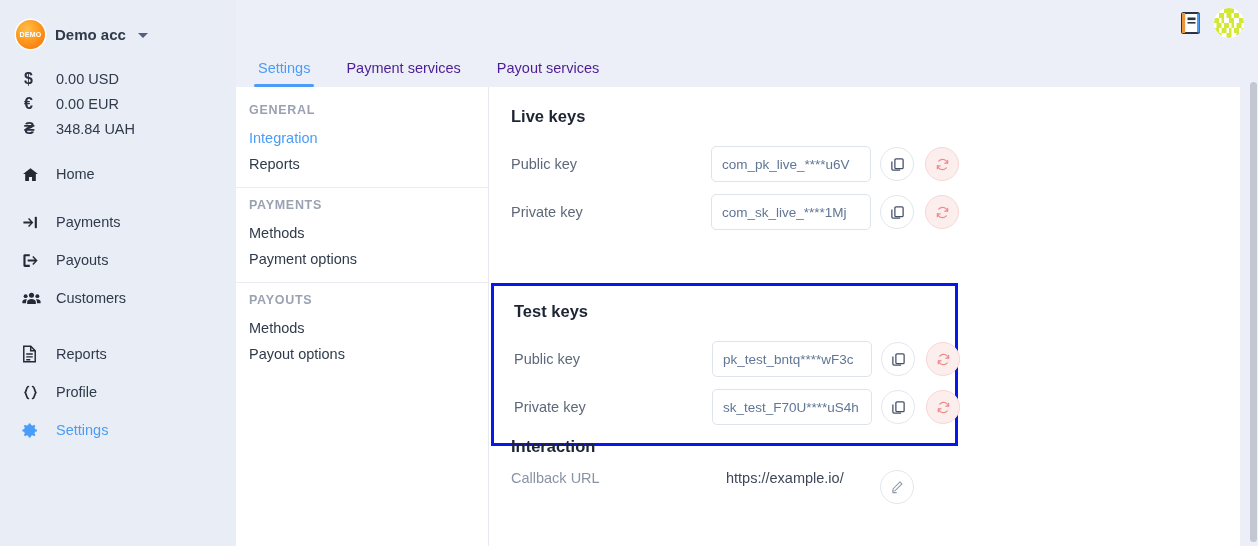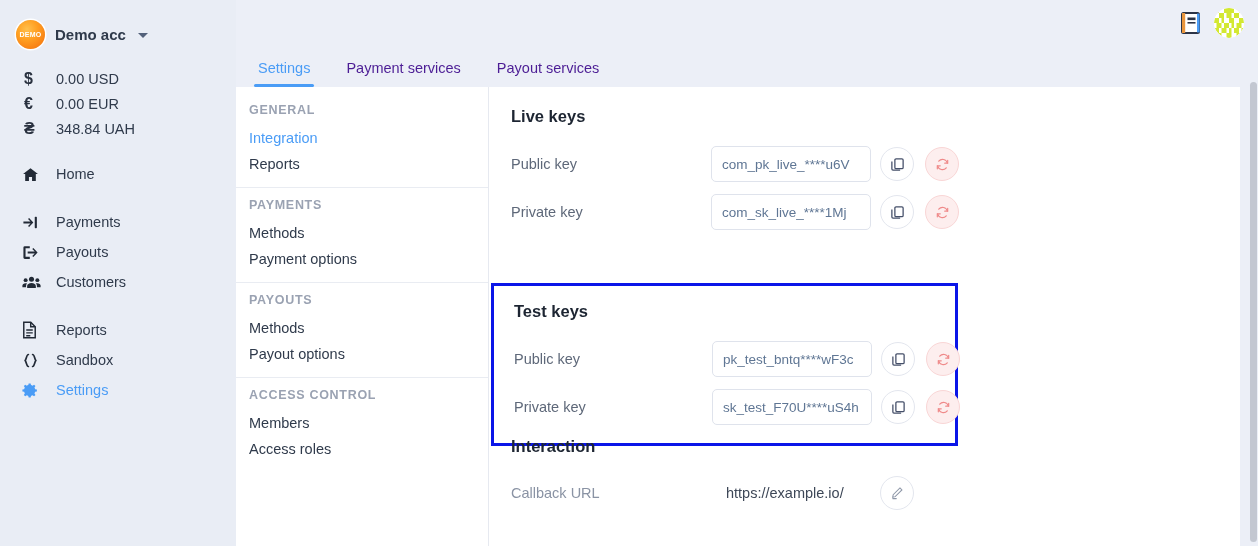"Home" .nav-item { margin-top: none -> 8px }
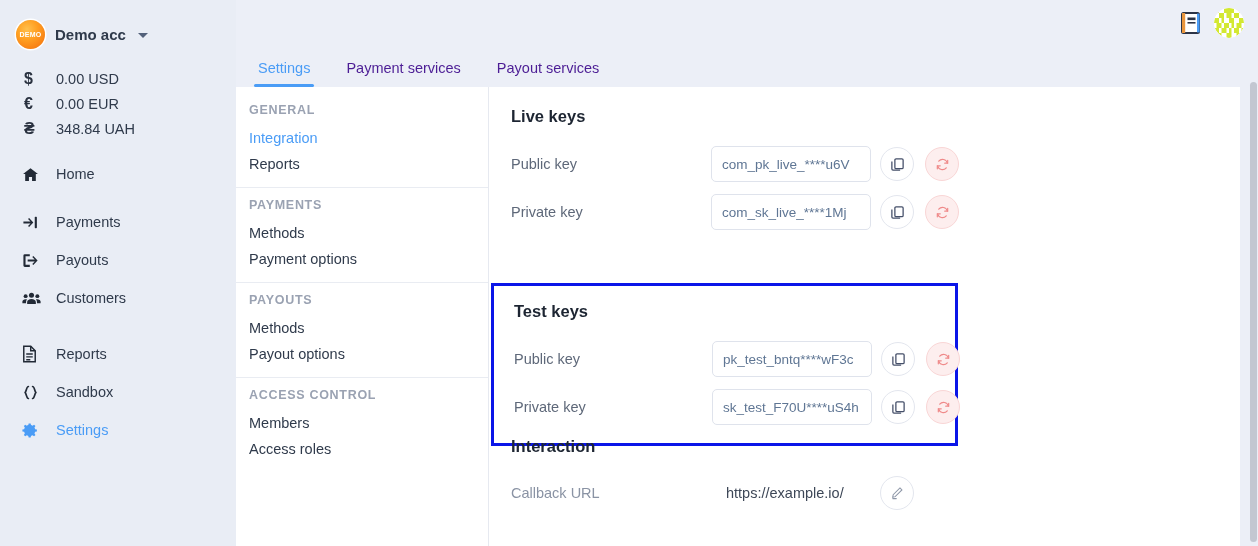"Sandbox" span.nav-lbl { text: Sandbox -> Profile }
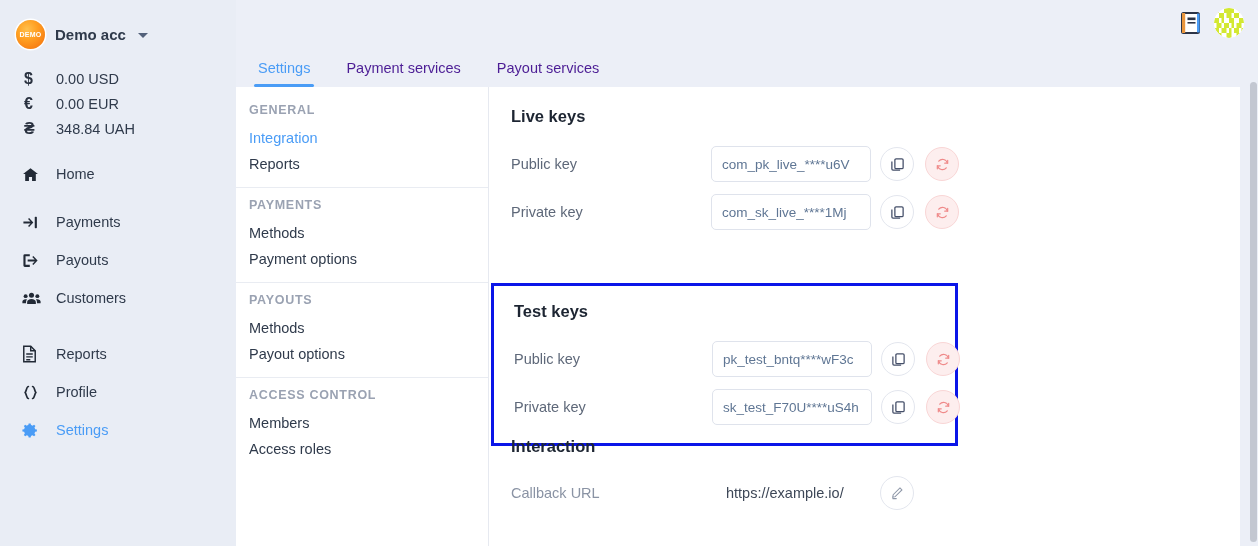"ACCESS CONTROL" div.sub-sec { html: <div> <div>ACCESS CONTROL</div> <div>Members</div> <div>Access roles</div> </div> -> none }
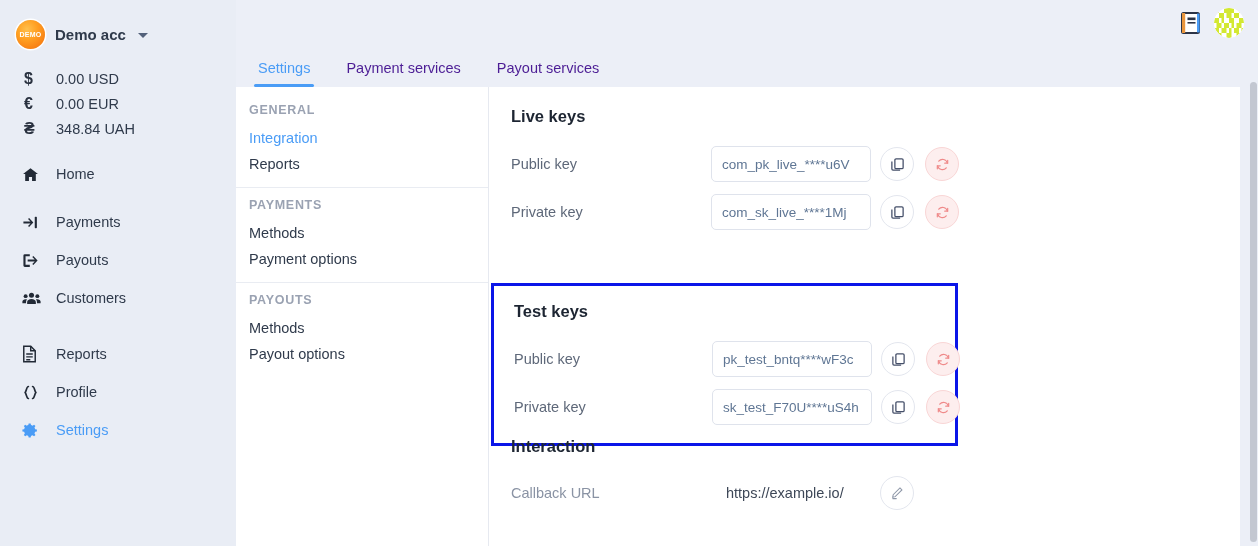"Callback URL" .cb-row { align-items: center -> none }
